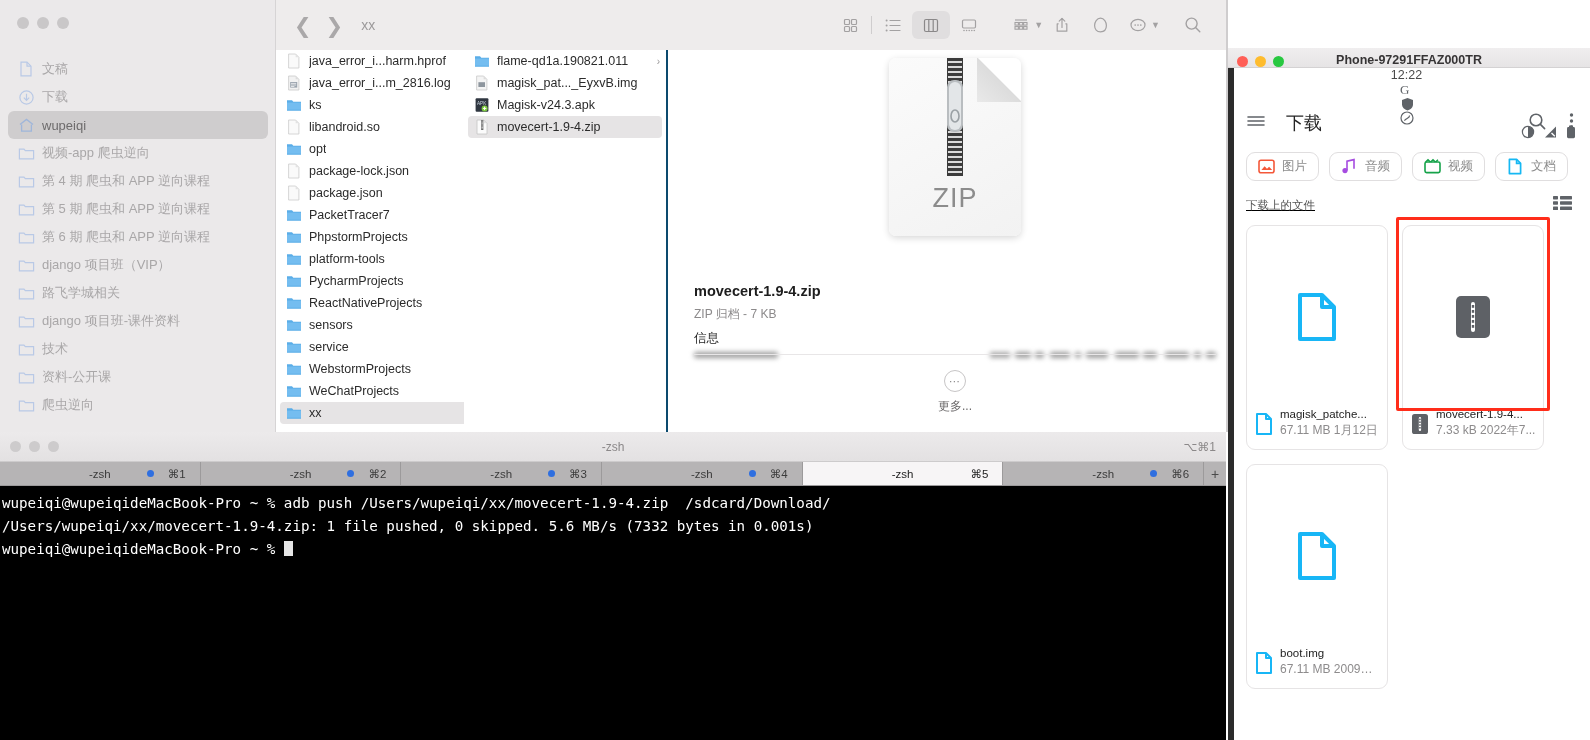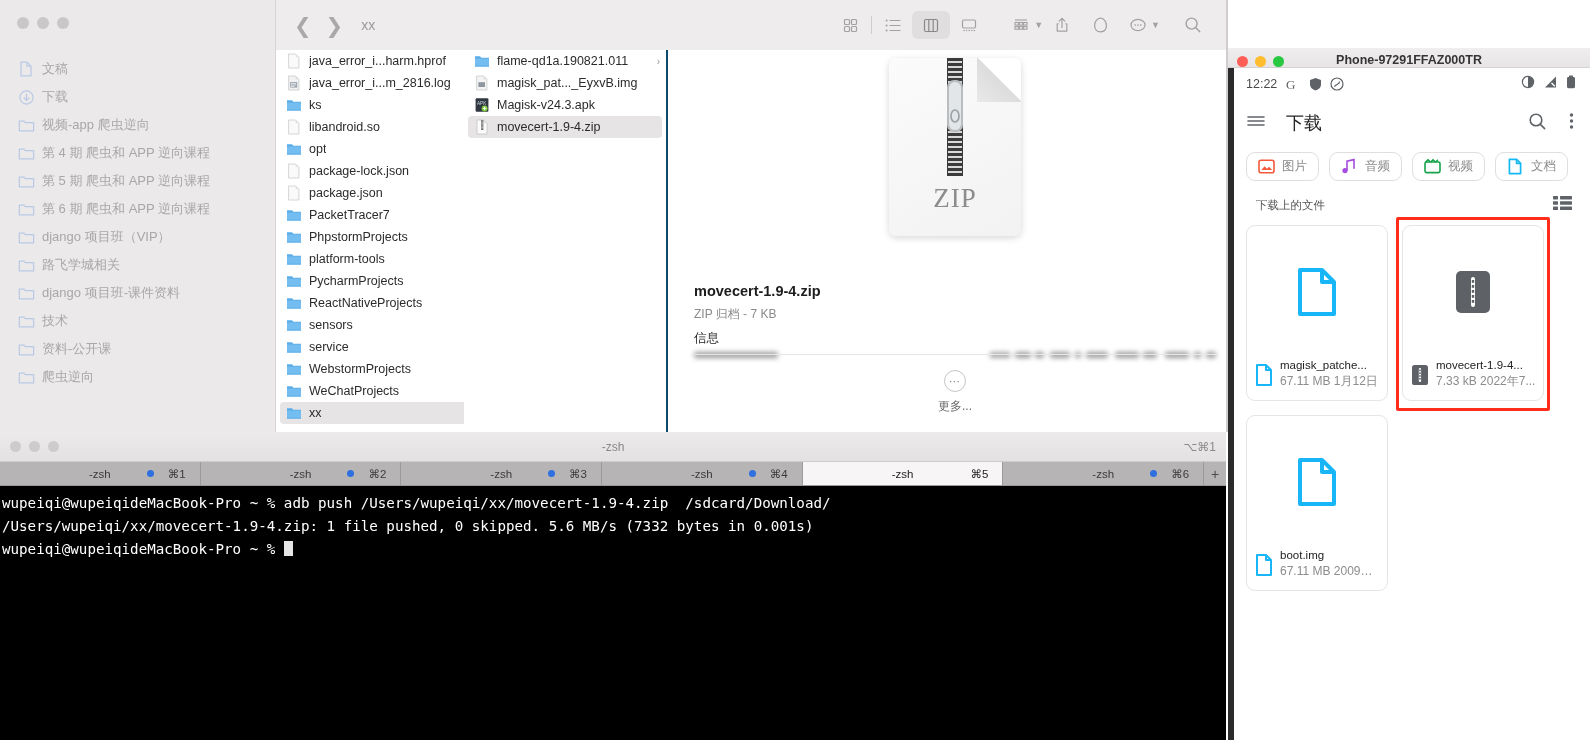"12:22" .ph-status { flex-direction: none -> column }
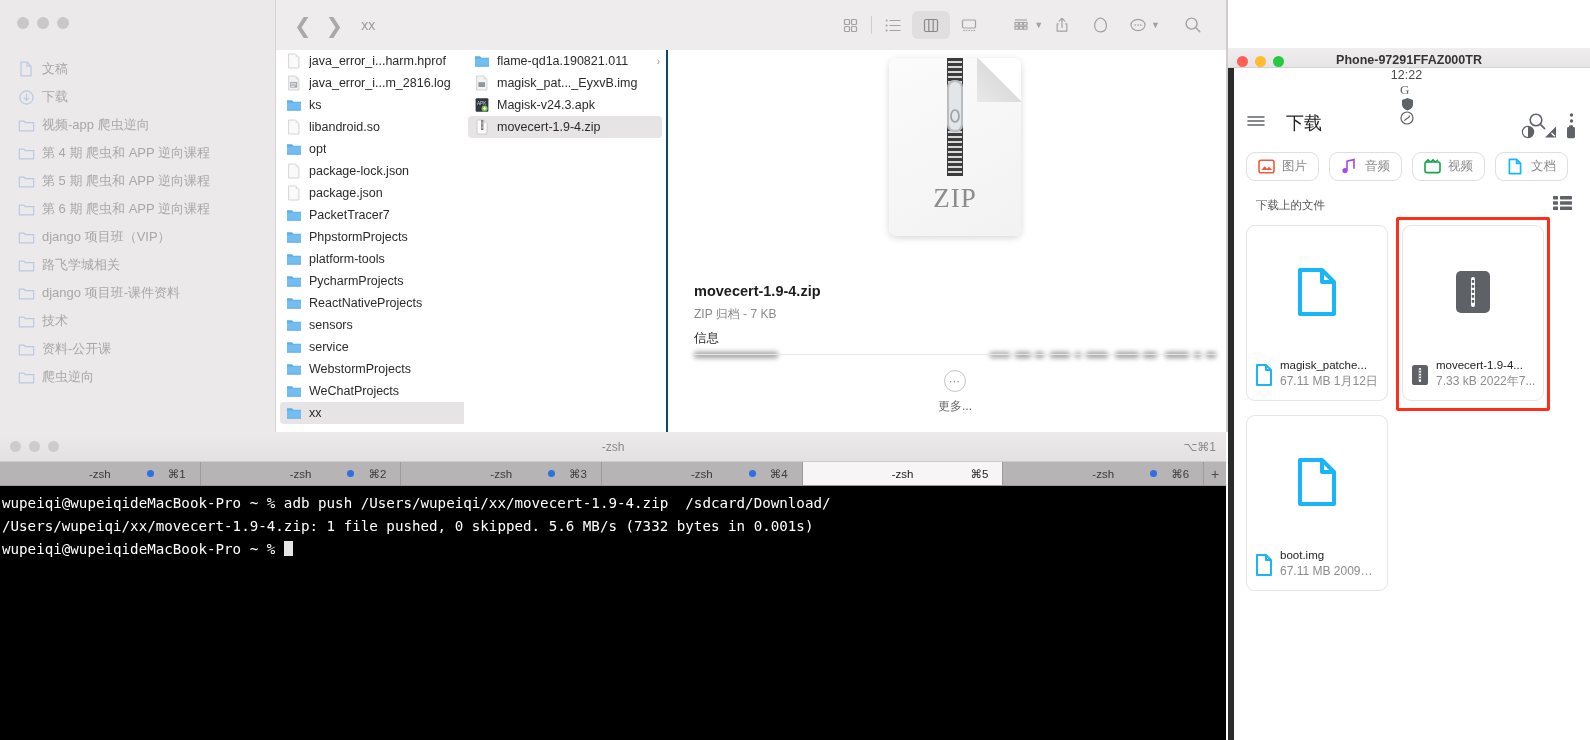"wupeiqi" div.sb-item { html: none -> <div> <span> <svg> <path></path> <path></path> </svg> </span> <span>wupeiqi</span> </div> }
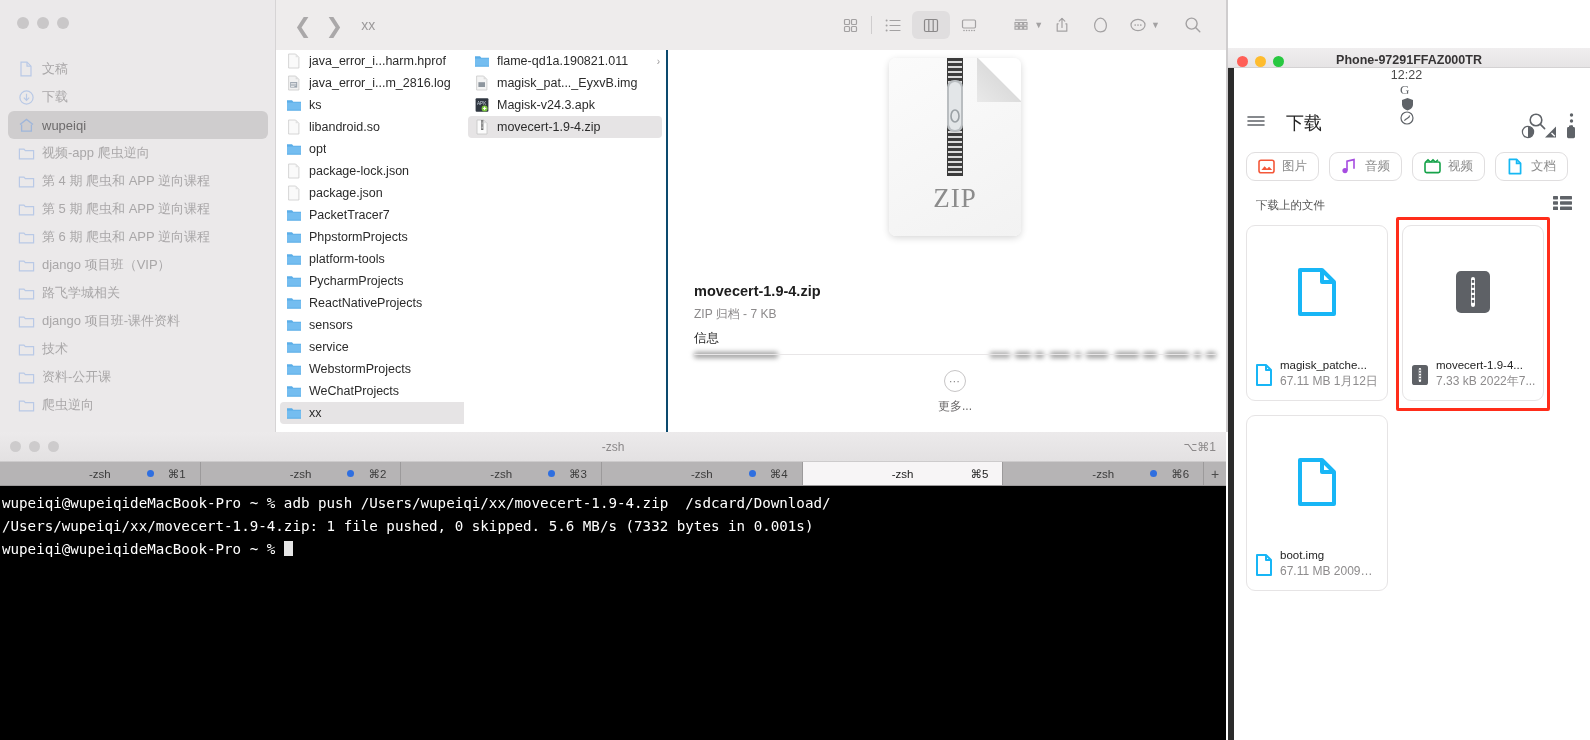"ZIP" .ziphero { font-family: Liberation Serif, serif -> none }
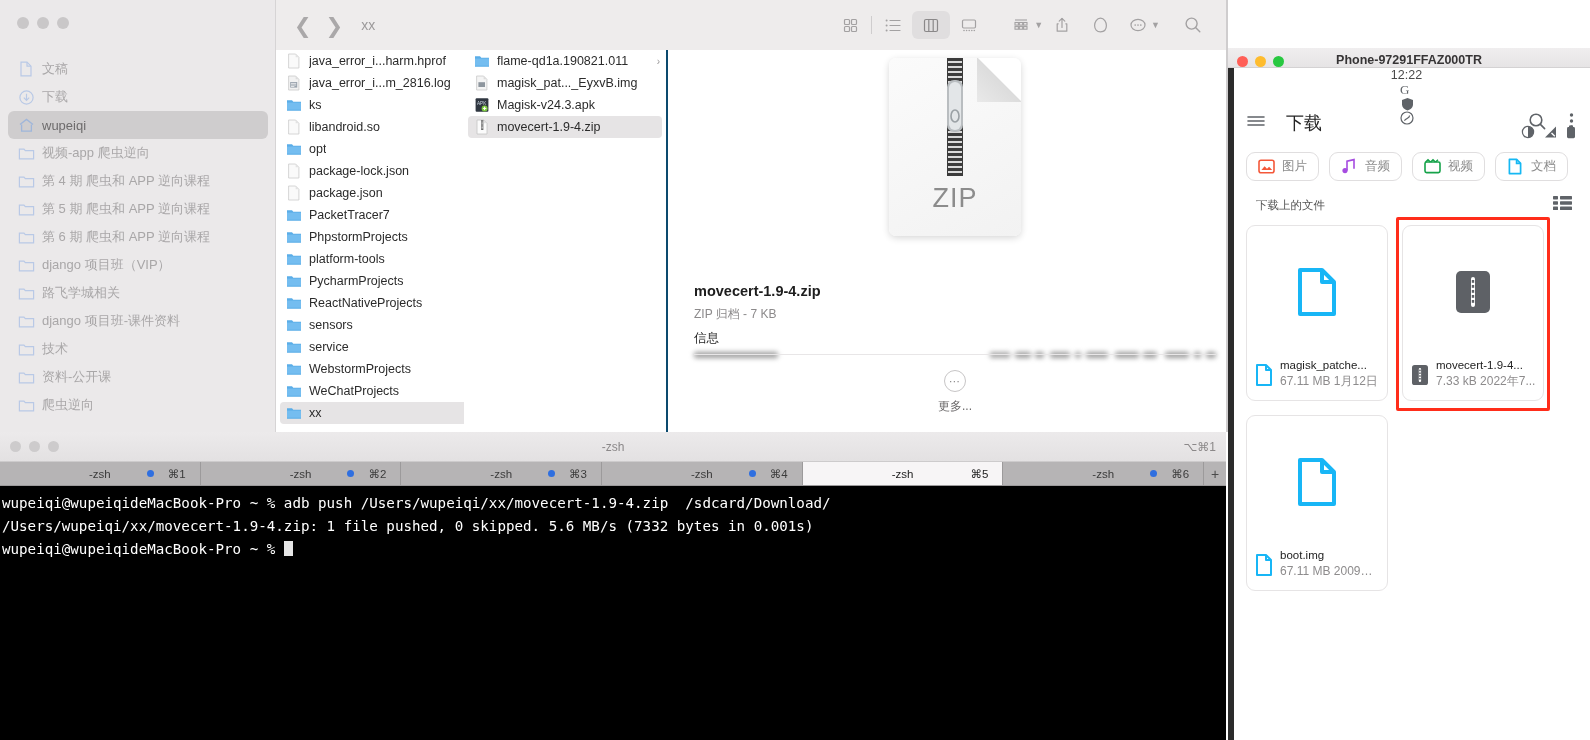"下载上的文件" .sec-head { padding: 14px 18px 0 28px -> 14px 18px 0 18px; text-decoration: none -> underline }
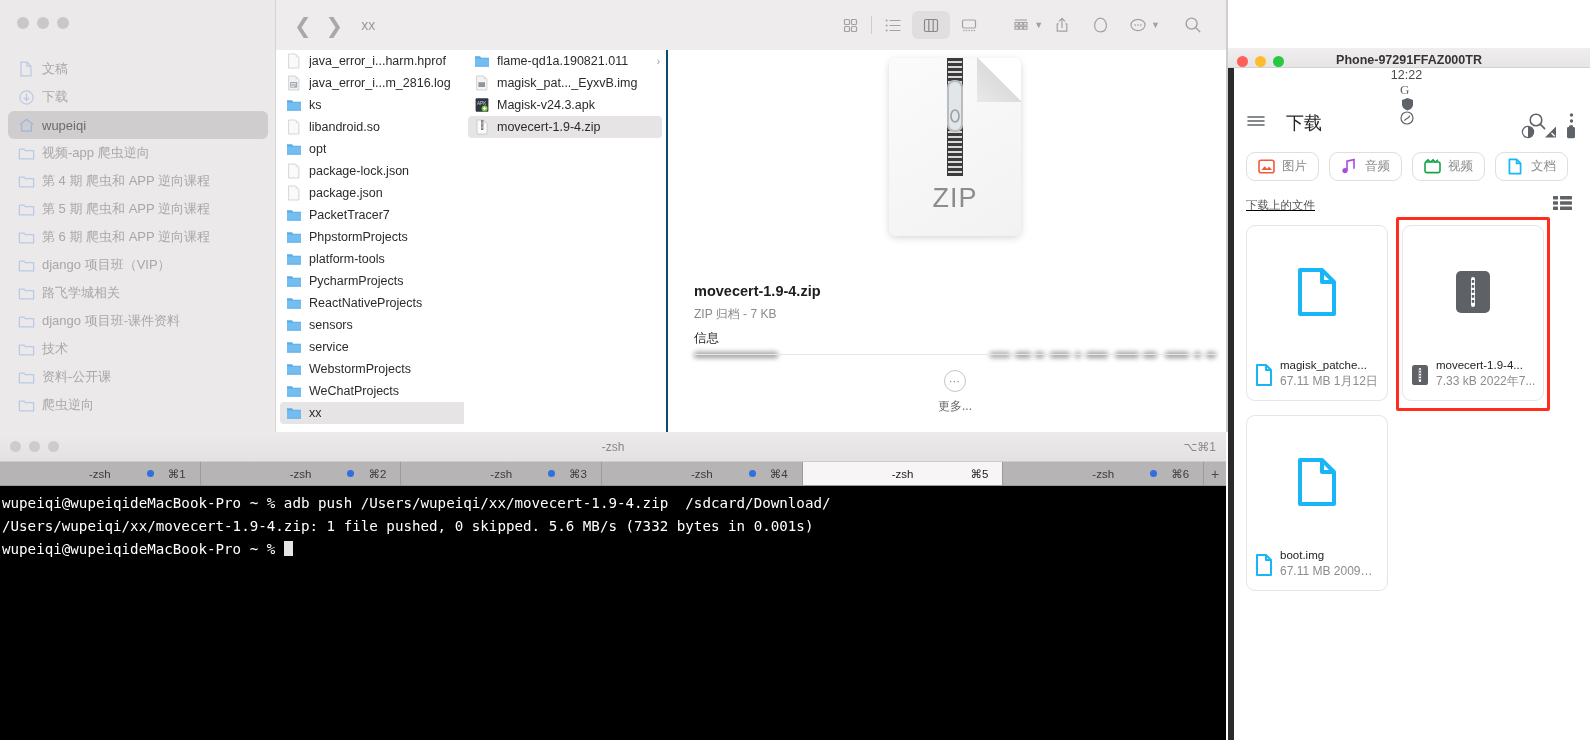"magisk_patche..." .card { height: 176px -> 225px }
